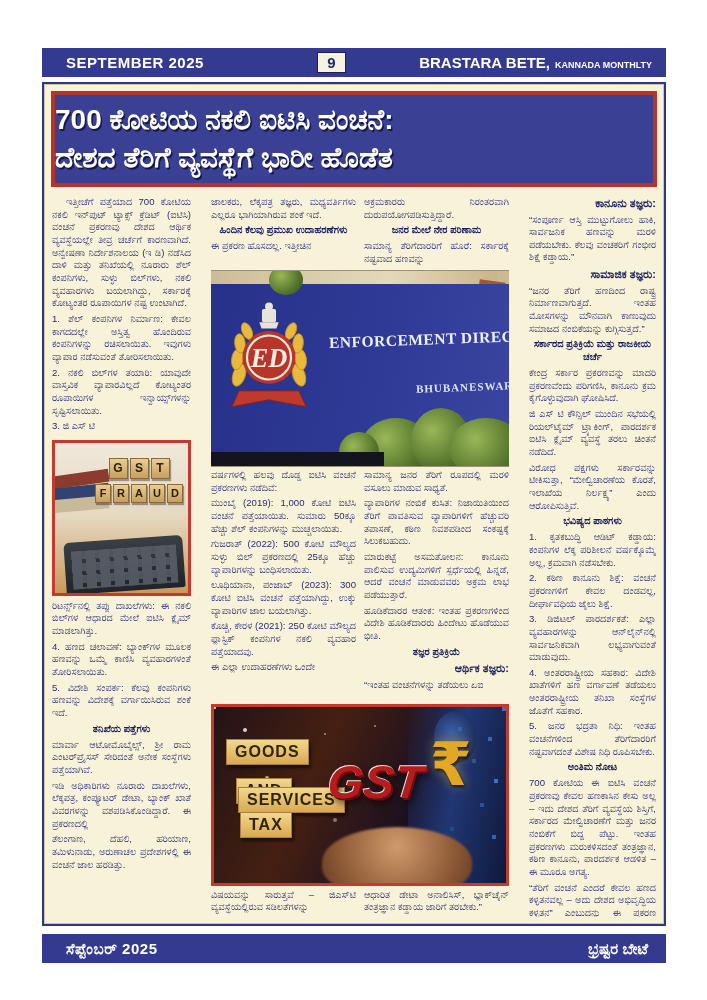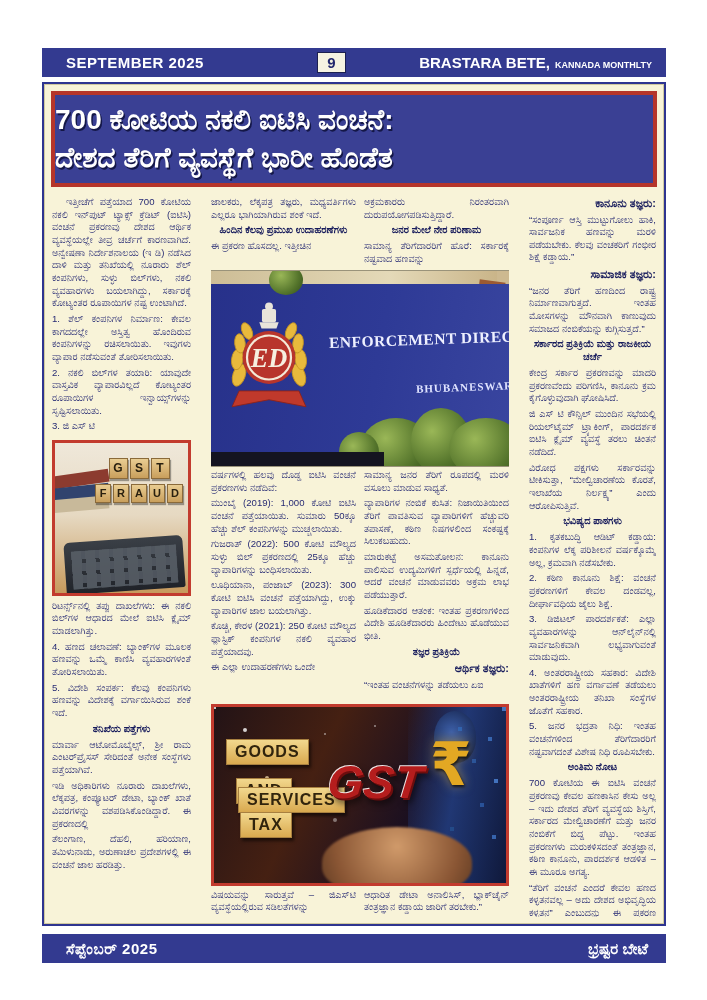"ವ್ಯಾಪಾರಿಗಳ ನಂಬಿಕೆ ಕುಸಿತ: ನಿಜಾಯಿತಿಯಿಂದ" div.blk { text: ನಿಷಗಳಲಿಂದ -> ನಿವಶಪಡಿಂದ }
